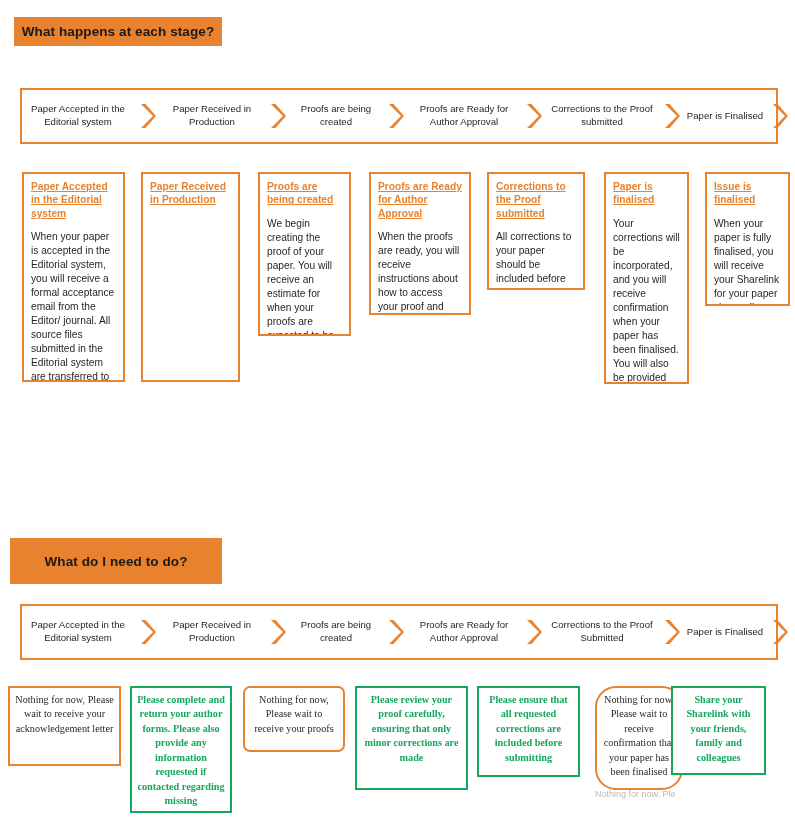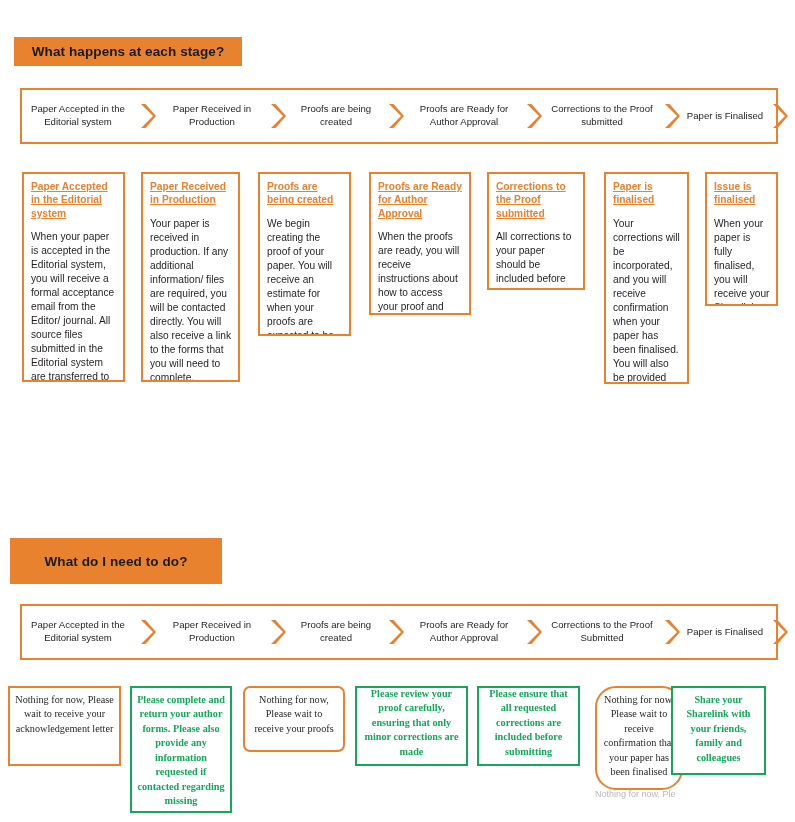"What happens at each stage?" #banner-1 { margin-top: 20px -> none; width: 228px -> 208px }
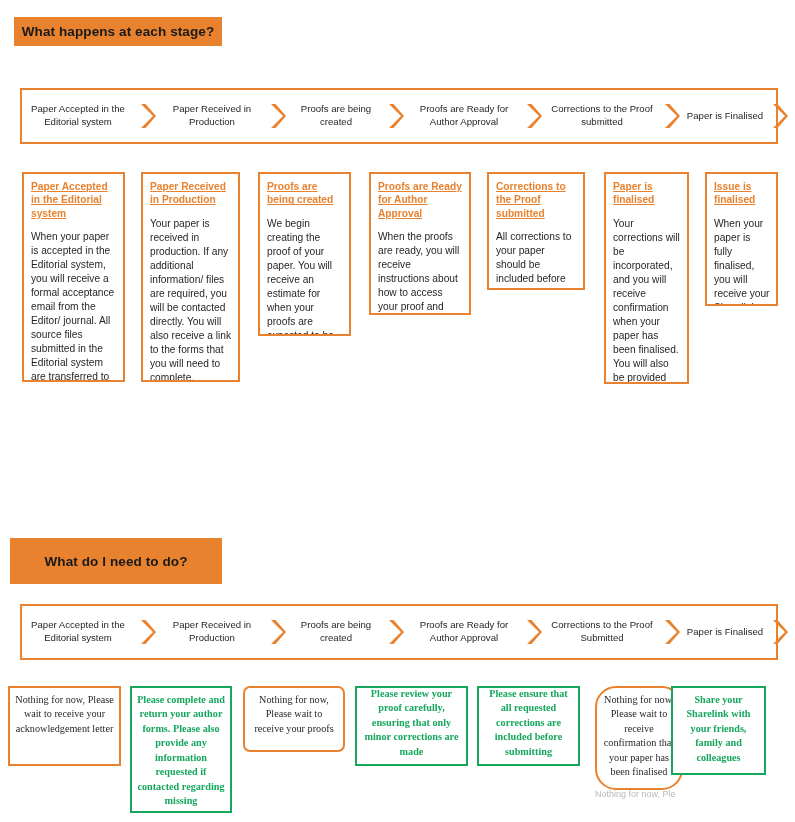"Issue is finalised" div.card { width: 73px -> 85px }
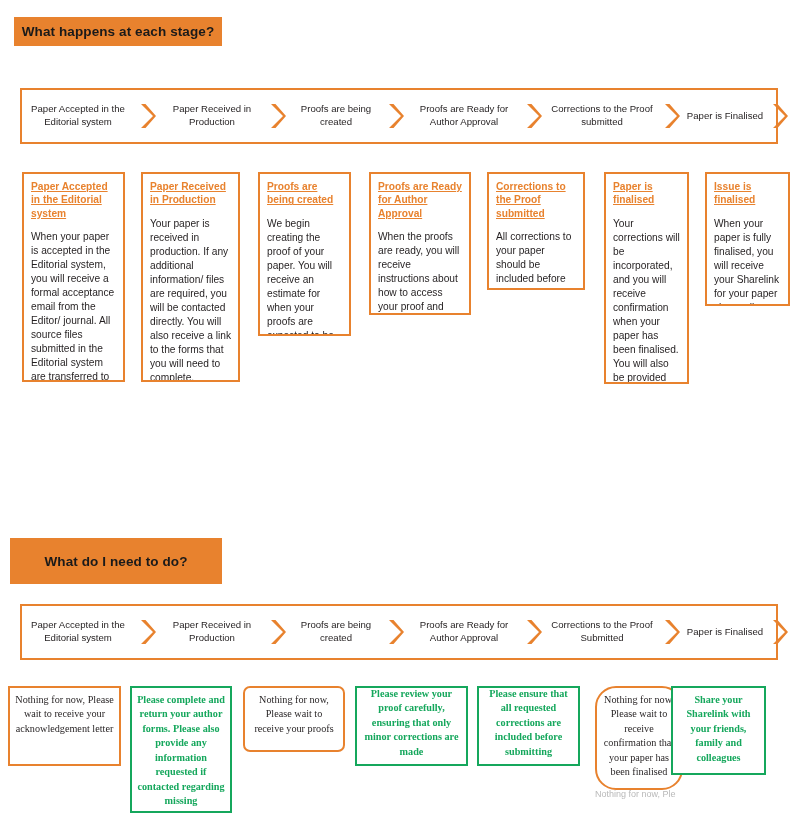"Your paper is received in" span.card-body { html: <span>Your paper is received in production. If any additional information/ files are required, you will be contacted directly. You will also receive a link to the forms that you will need to complete.</span> -> none }
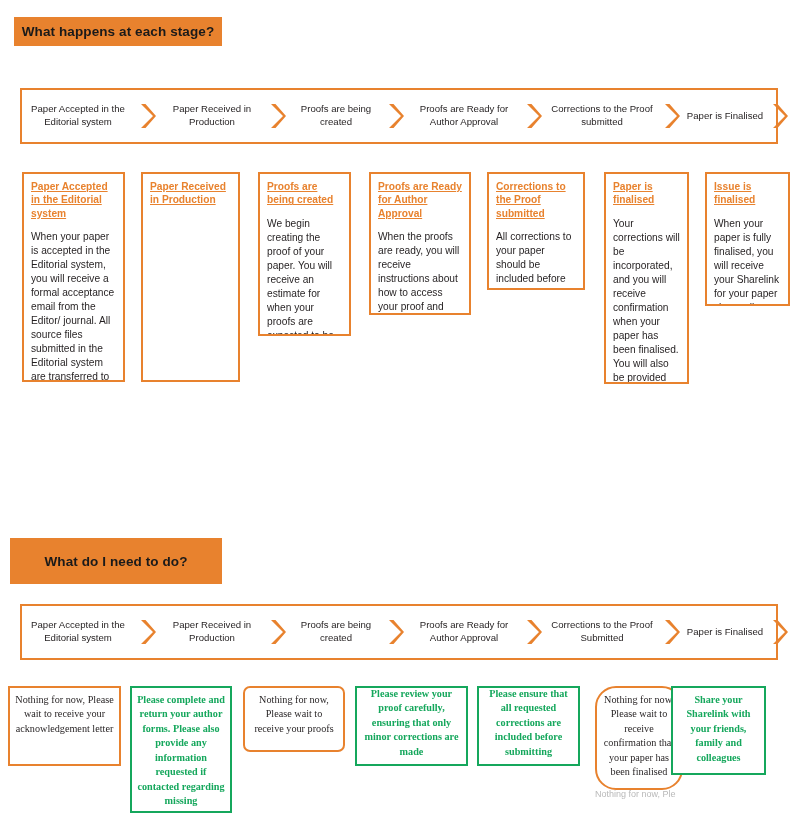"Please review your proof carefully," div.acard { align-items: flex-end -> none; height: 80px -> 104px }
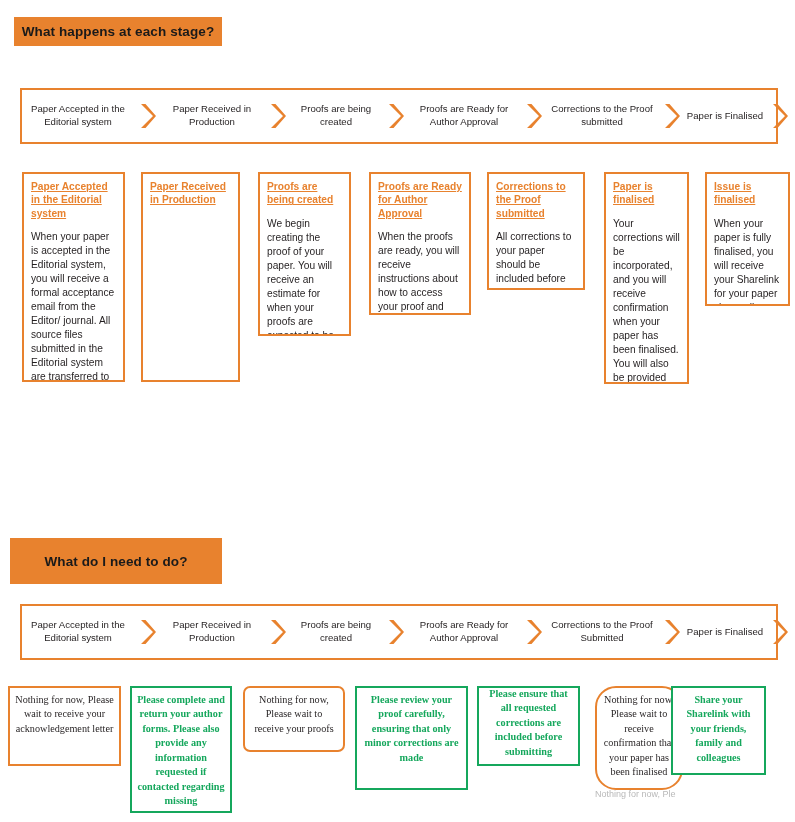"Please ensure that all requested" div.acard { align-items: flex-end -> none; height: 80px -> 91px }
